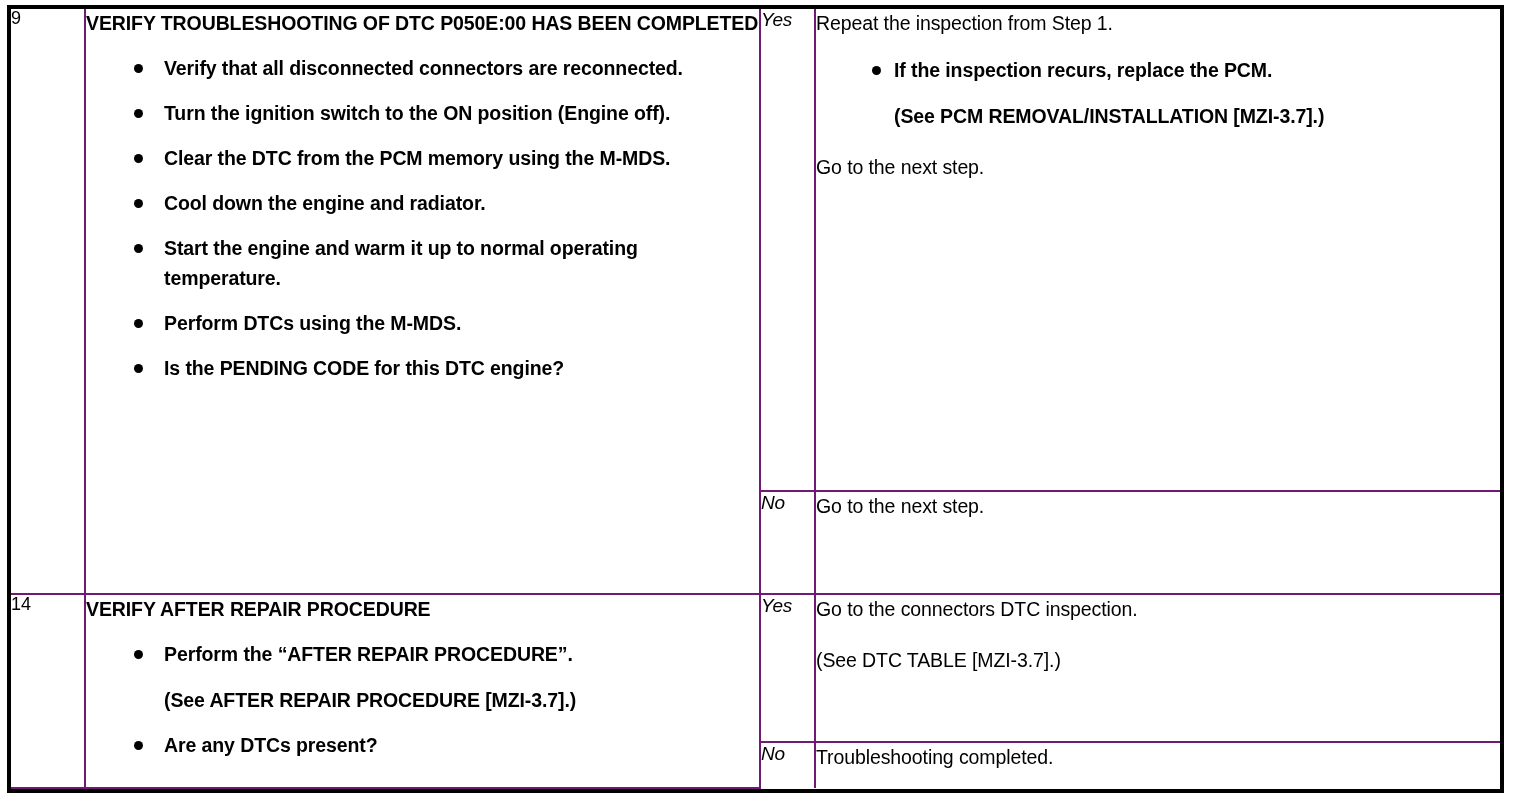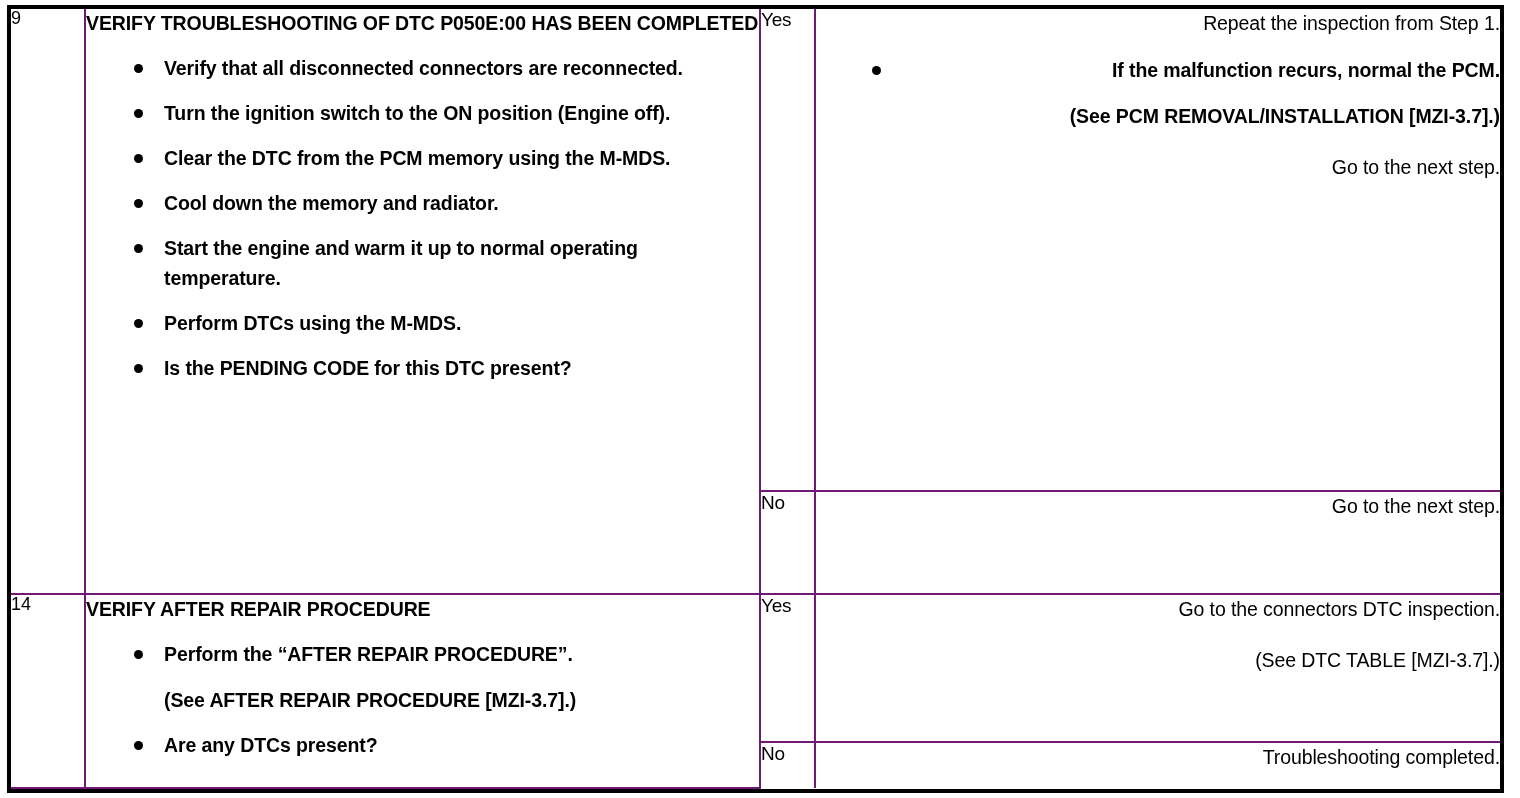"Yes" .ans-cell { font-style: none -> italic }
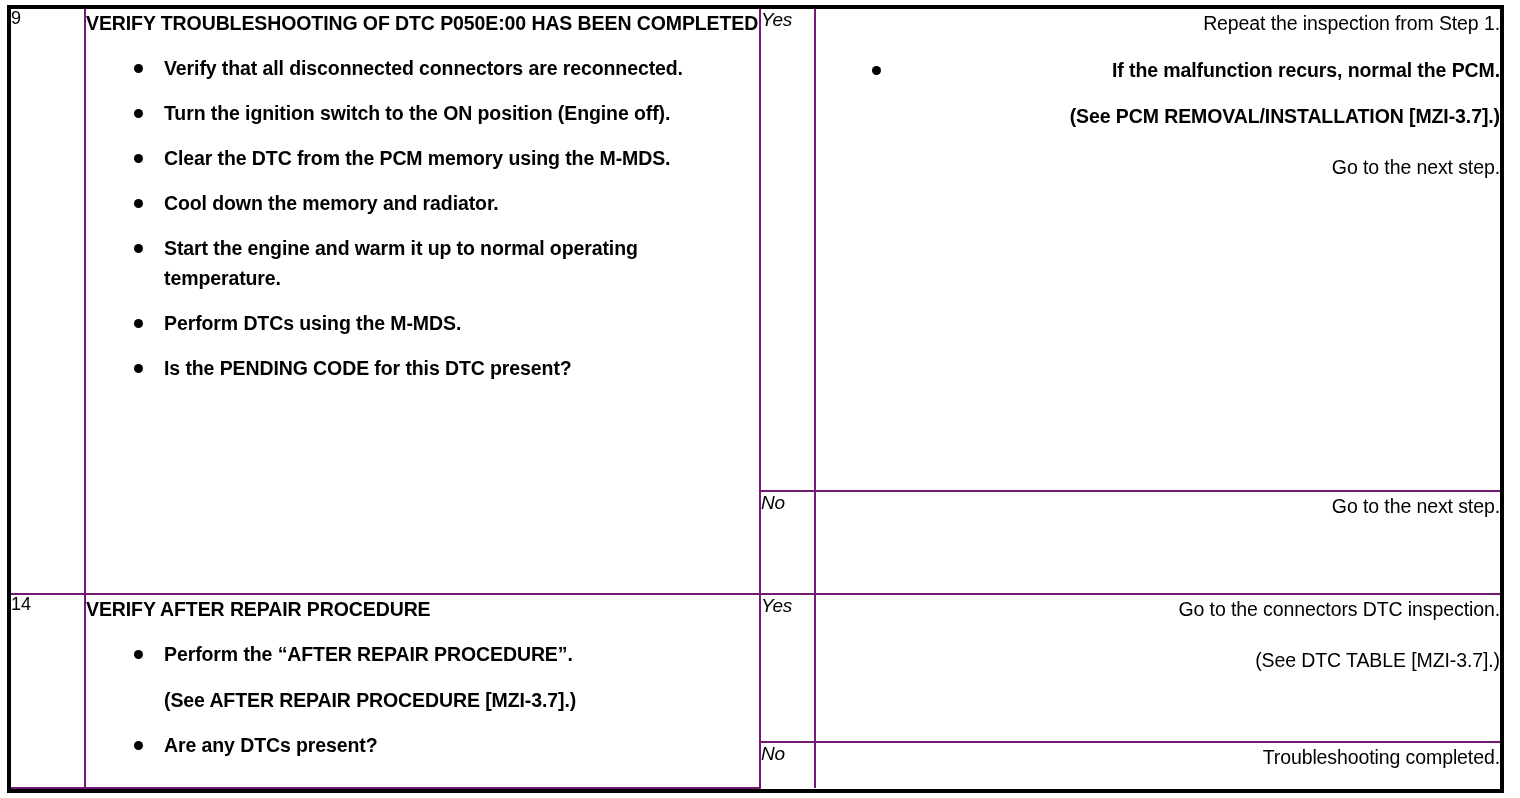"Repeat the inspection from Step" table.dtc td:last-child { text-align: right -> none }
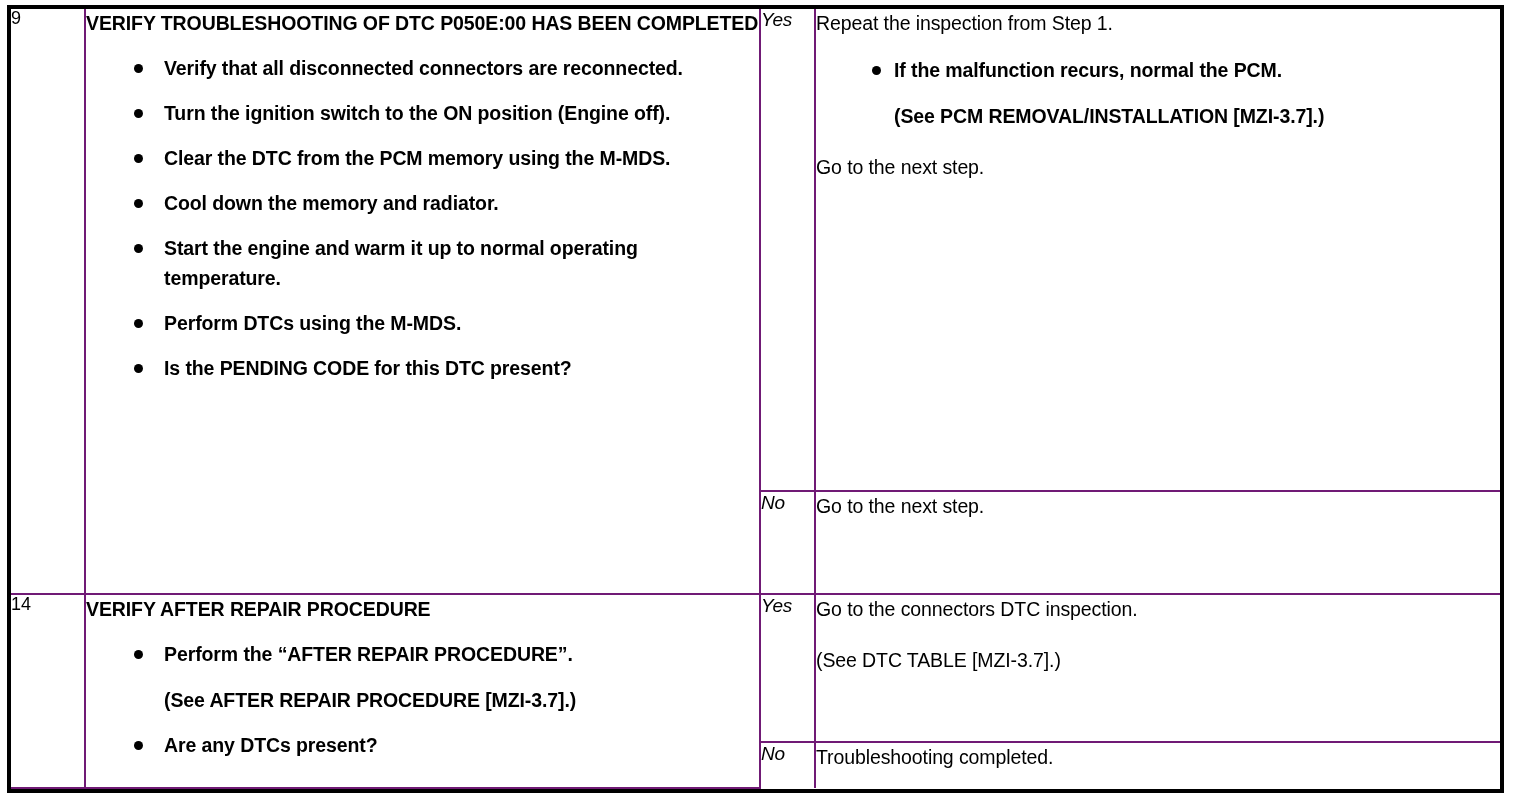"If the malfunction recurs, normal" span { text: malfunction recurs, normal -> inspection recurs, replace }
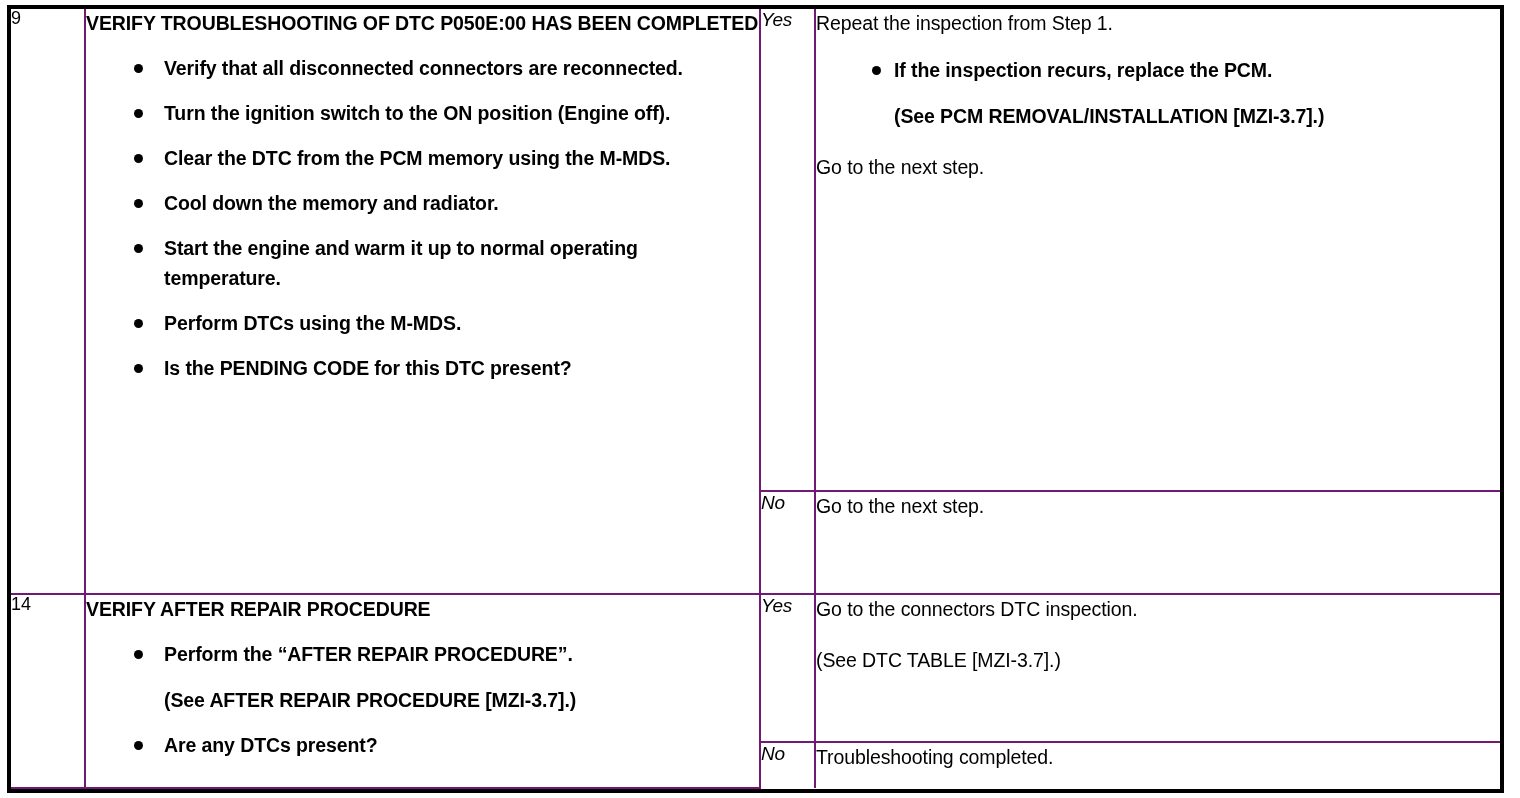"Cool down the memory and" span { text: memory -> engine }
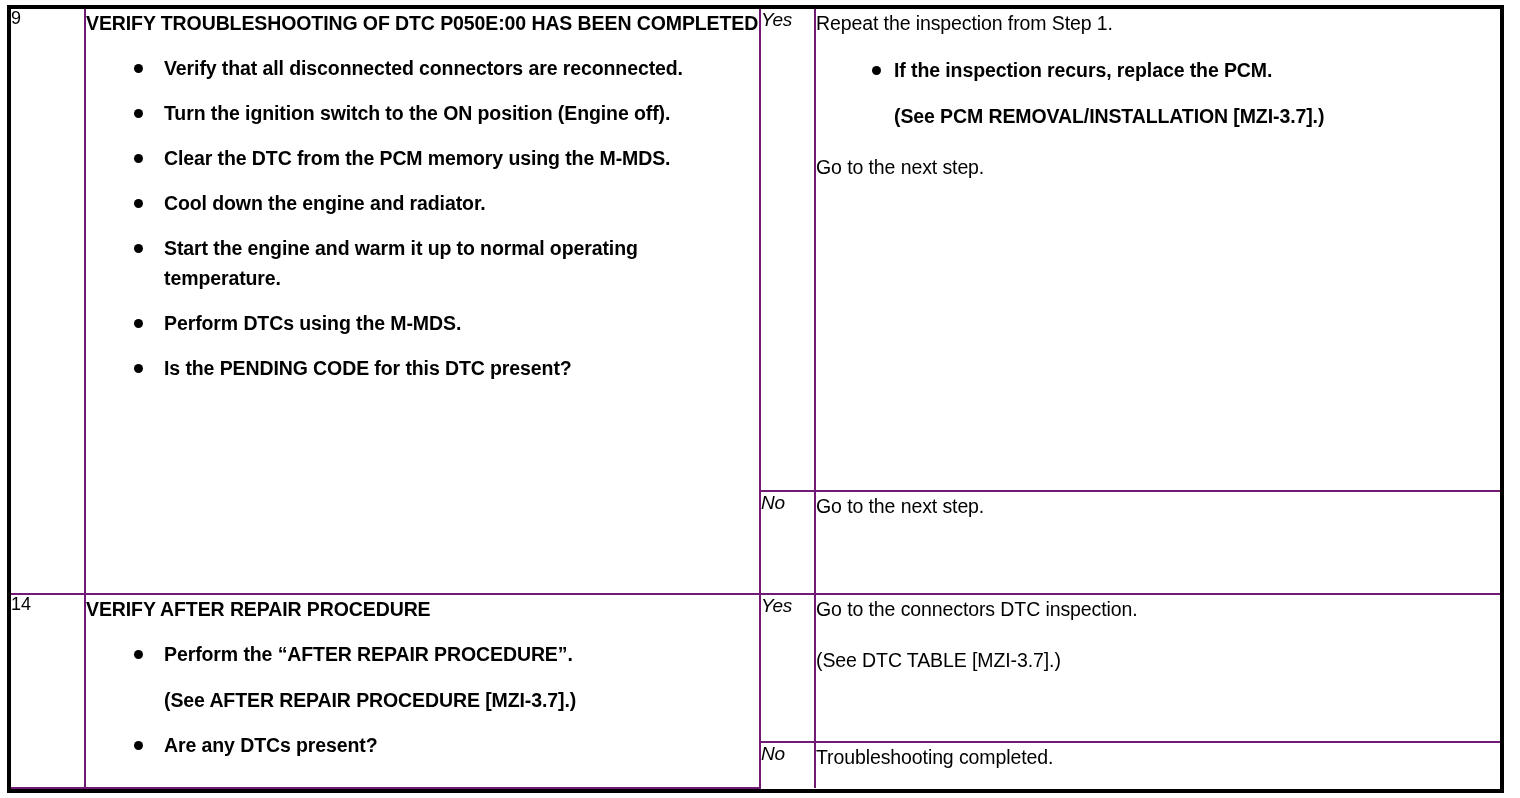"Is the PENDING CODE for" span { text: present -> engine }
